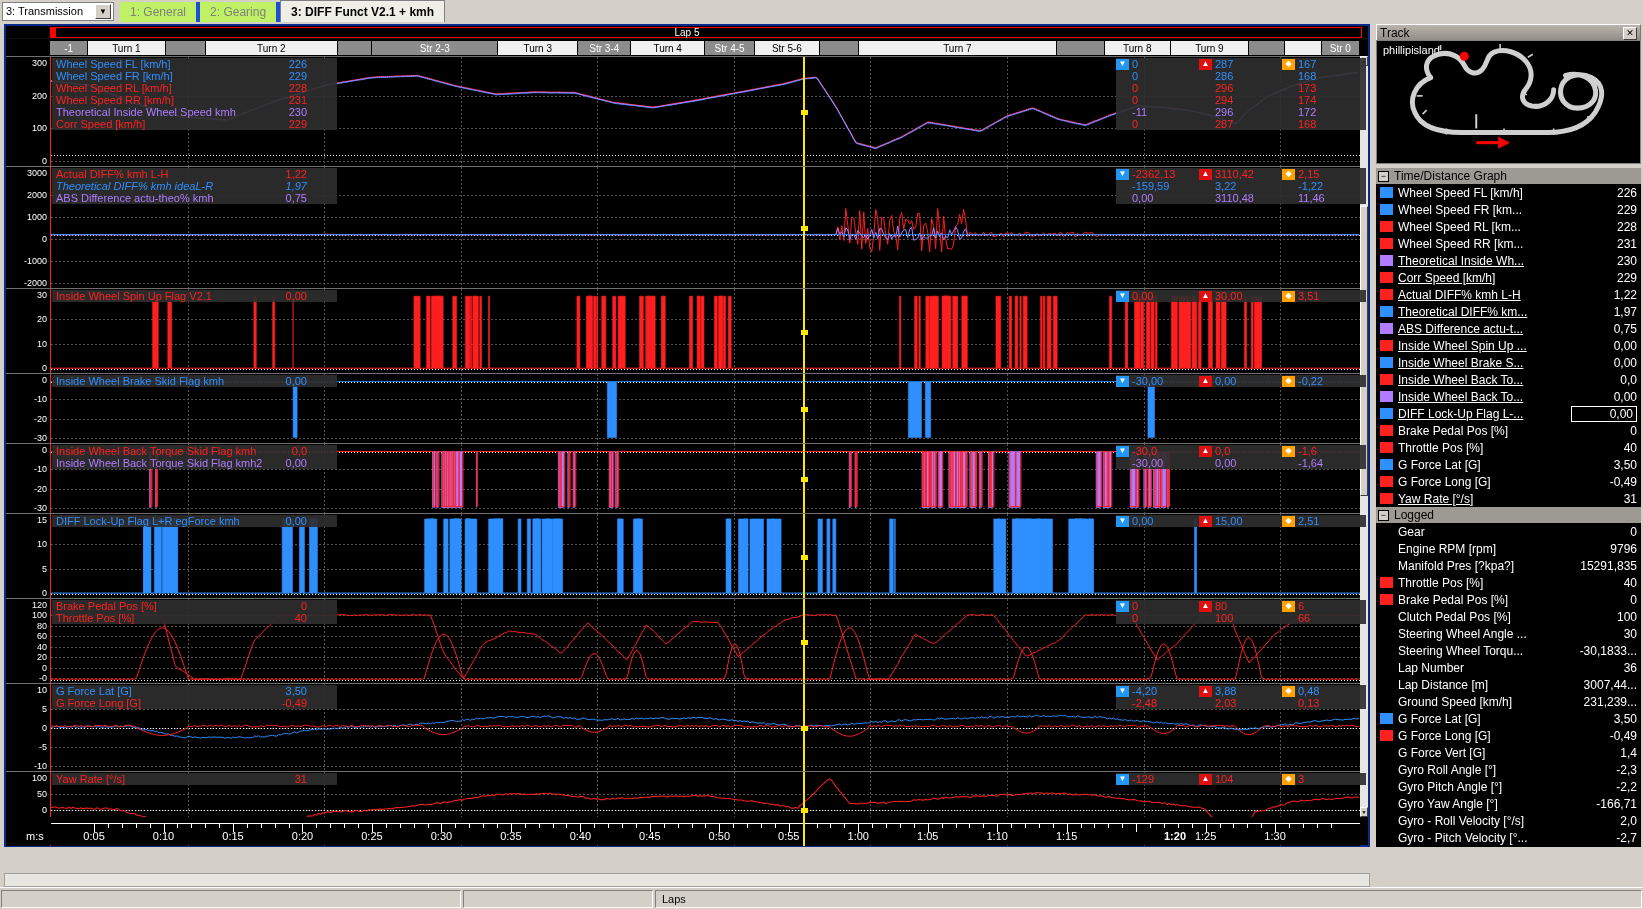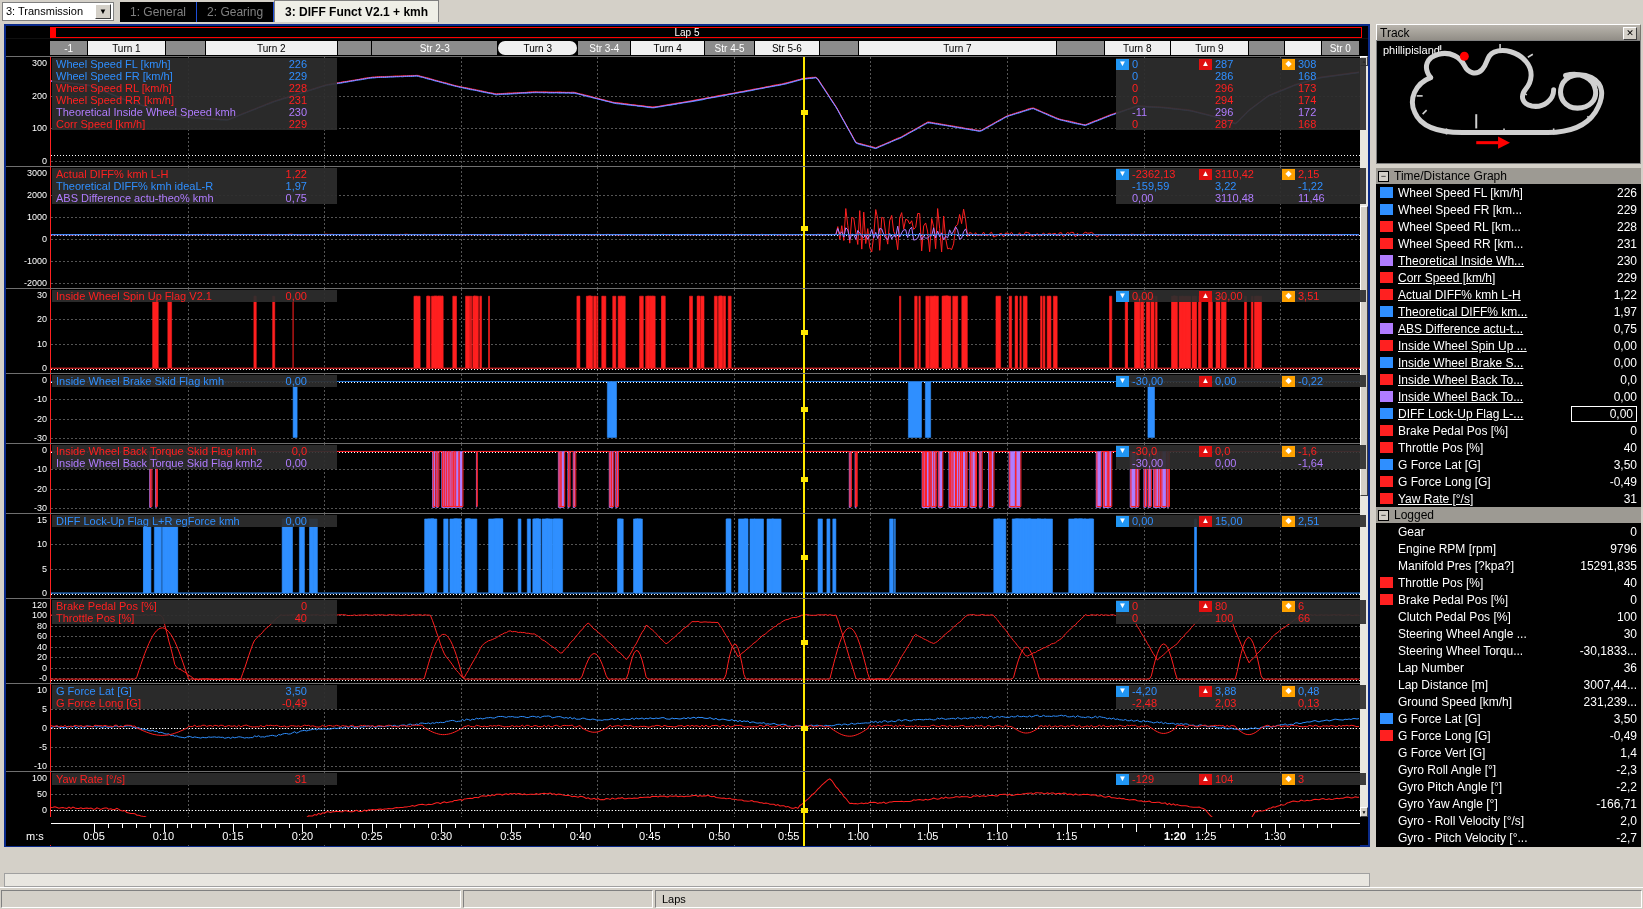"1: General" .tab { background: #000000 -> #bef264; border-right: 1px solid #1d4ed8 -> 4px solid #1d4ed8 }
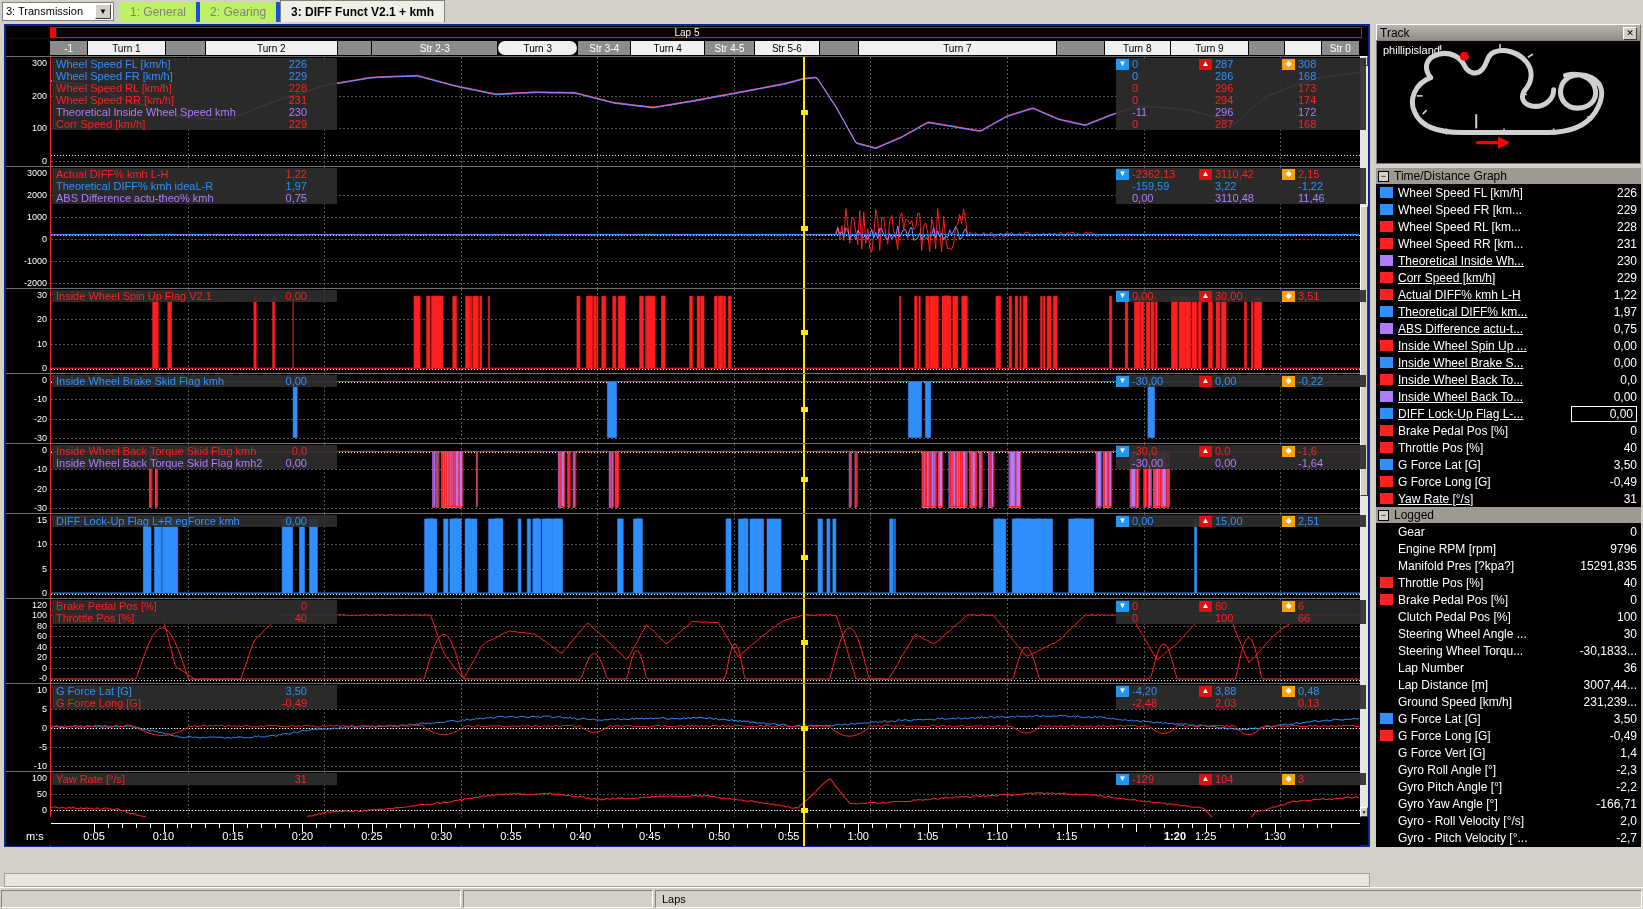"Turn 3" div.turnseg { border-radius: 7px -> none }
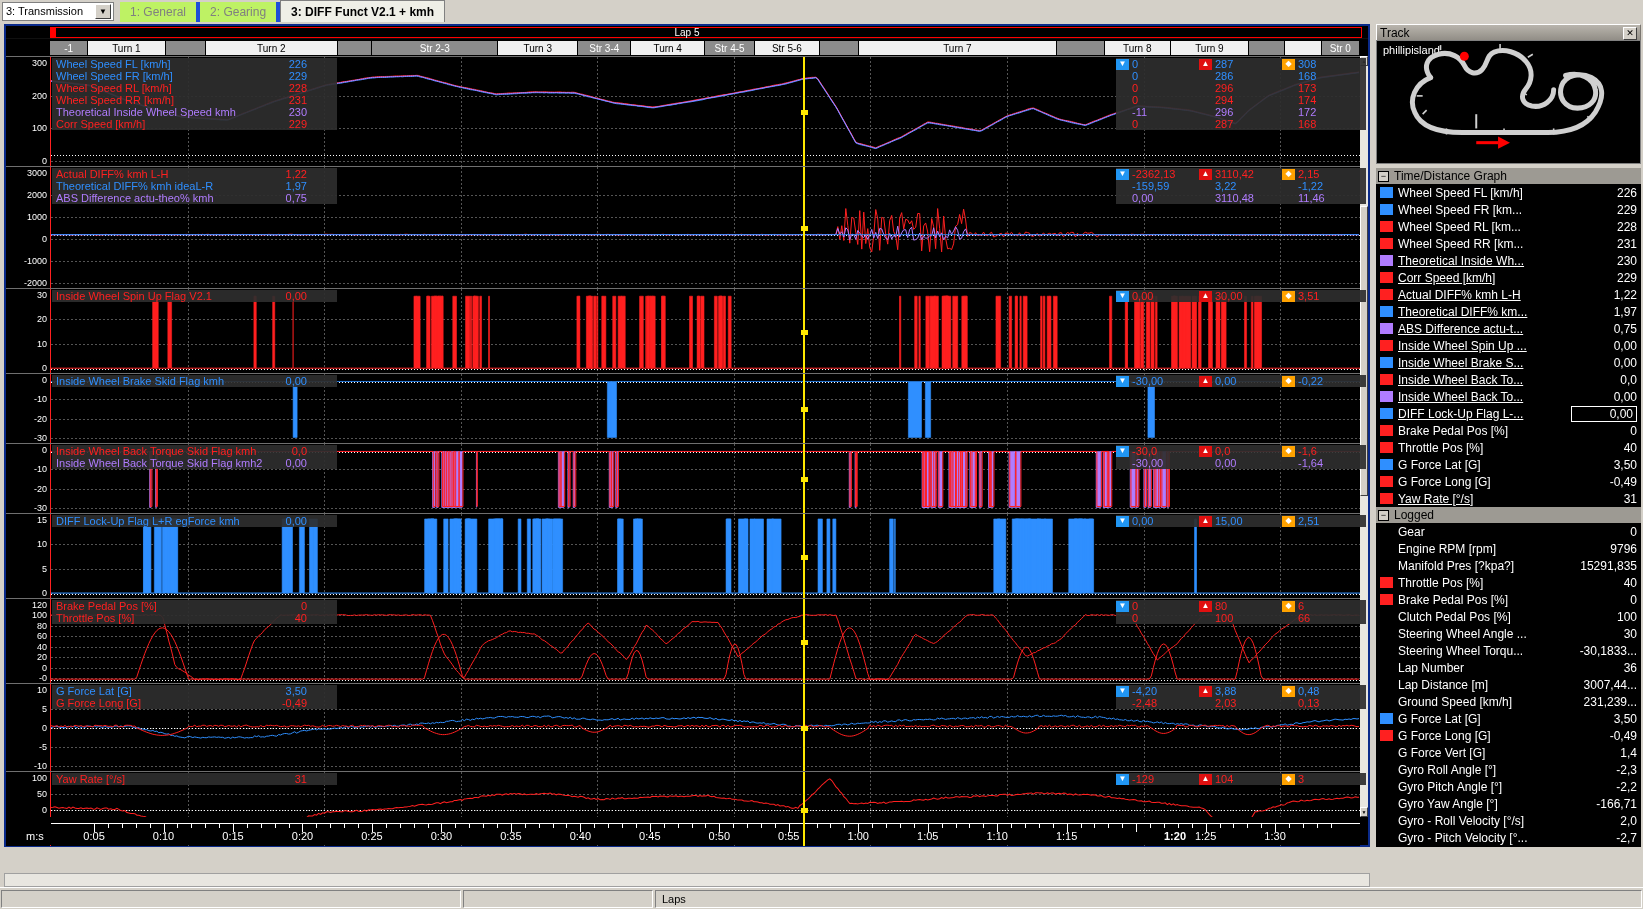"308" span { text: 308 -> 167 }
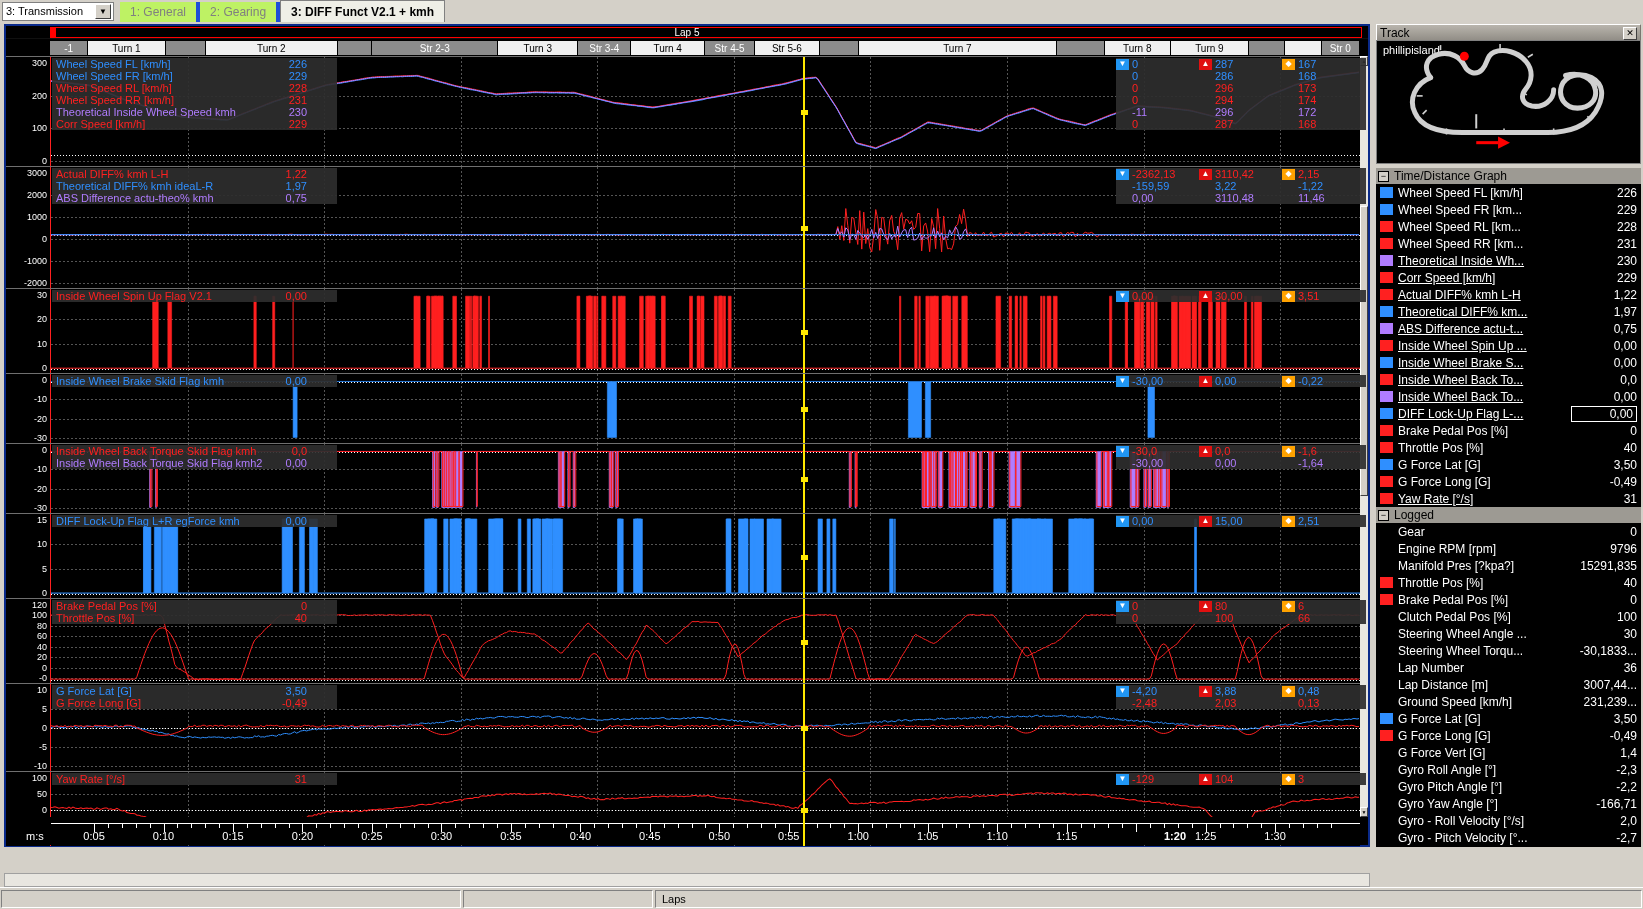"Theoretical DIFF% kmh ideaL-R" div.lrow { font-style: none -> italic }
